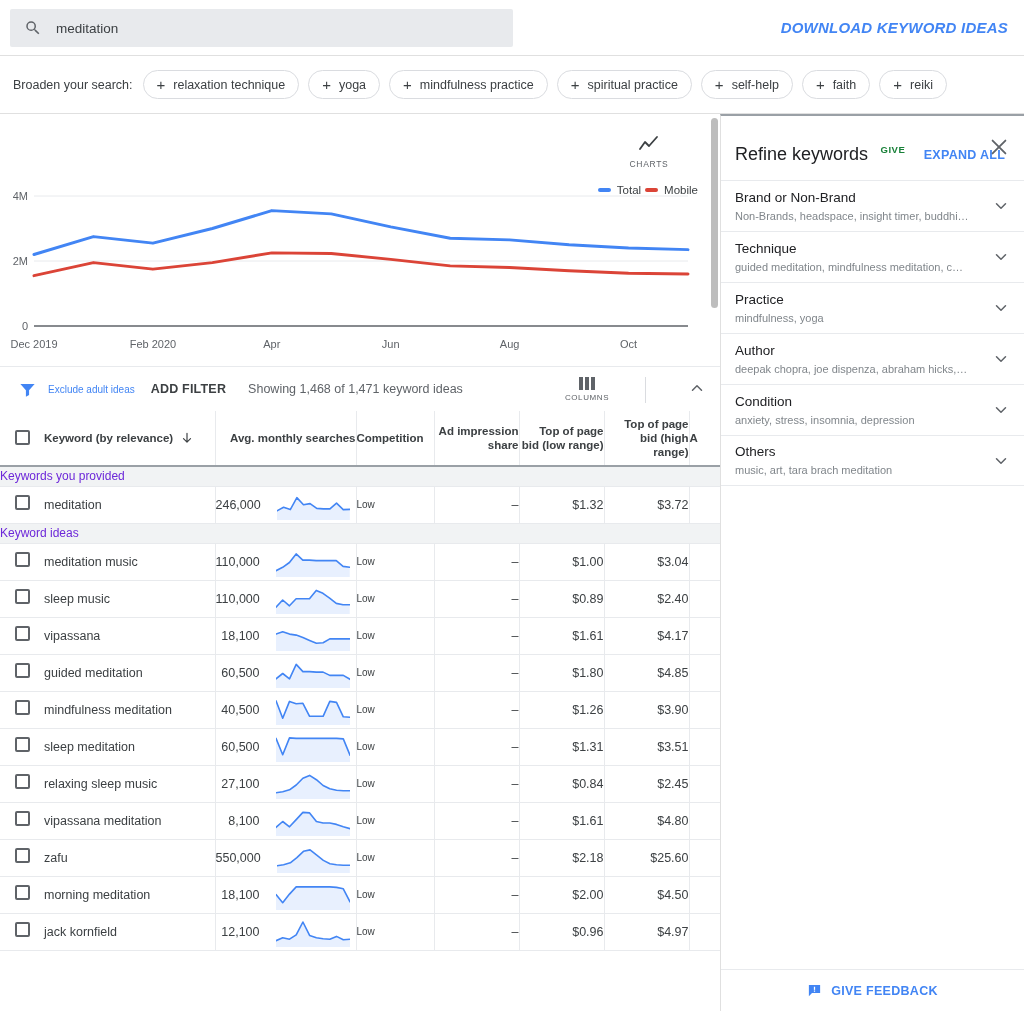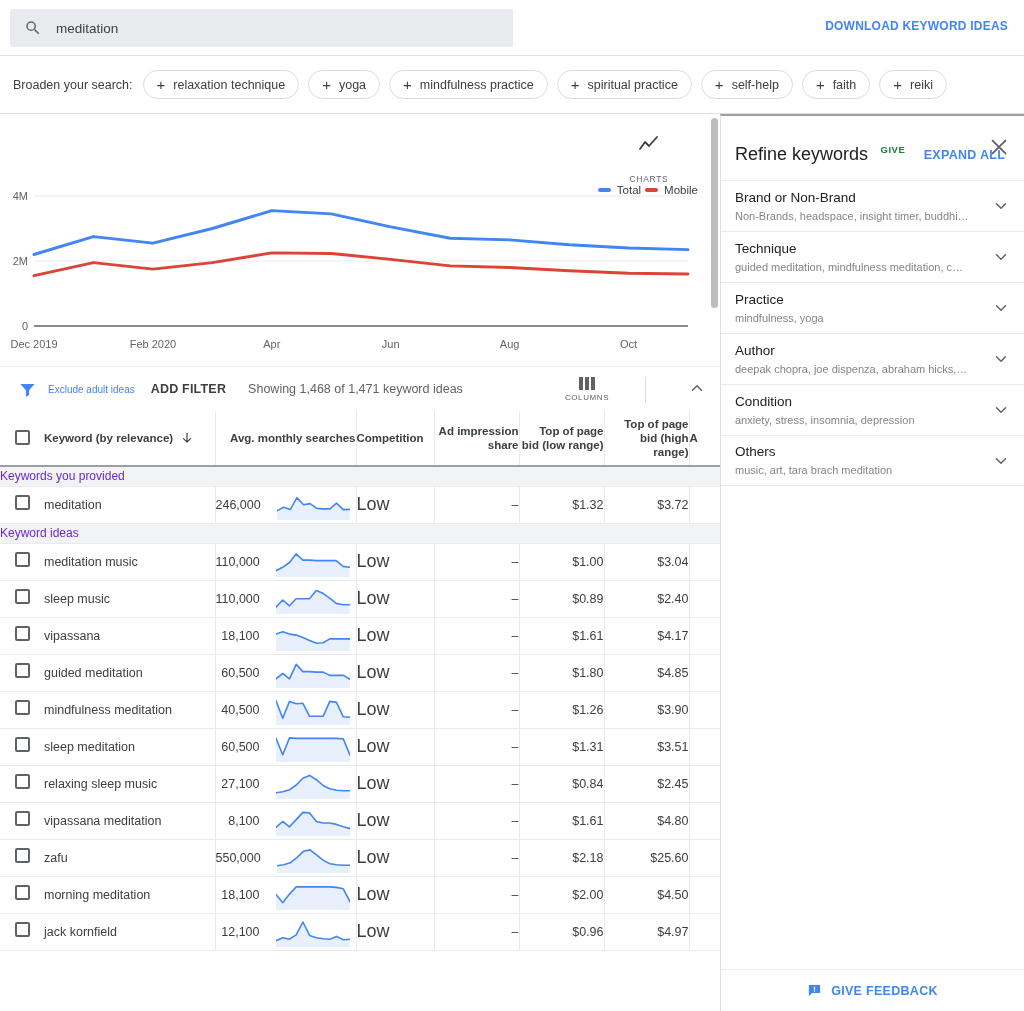"DOWNLOAD KEYWORD IDEAS" .download-link { font-size: 12px -> 15px; font-style: none -> italic }
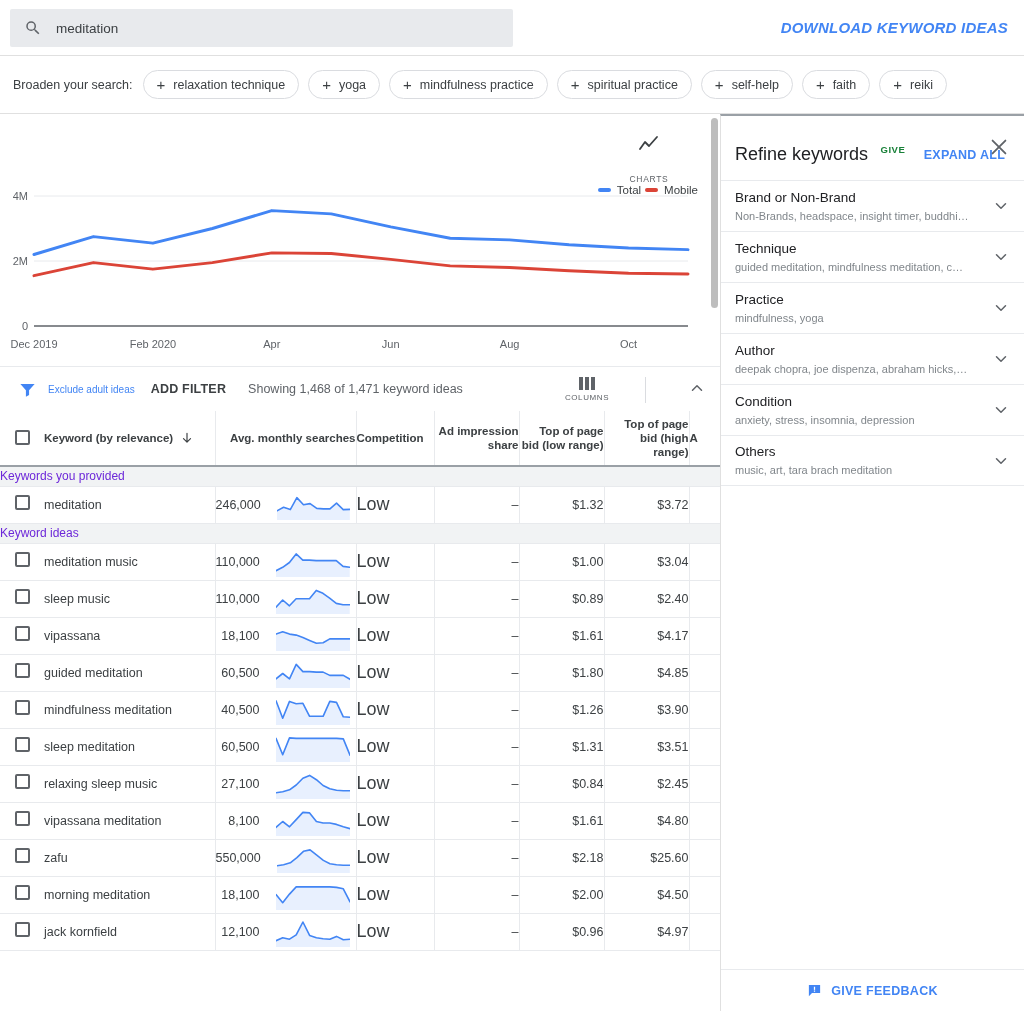"CHARTS" .charts-btn .clabel { margin-top: 16px -> 1px }
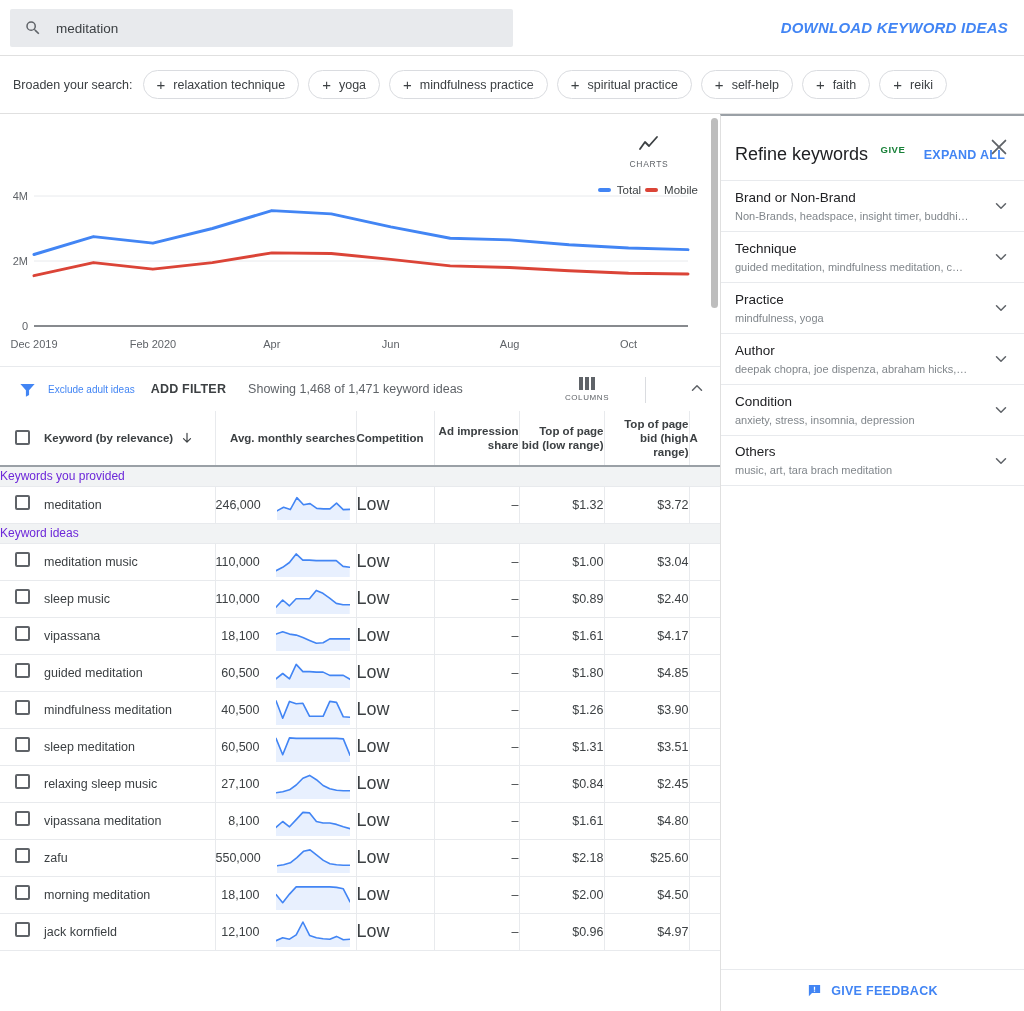"Low" .comp { font-size: 18px -> 10px }
